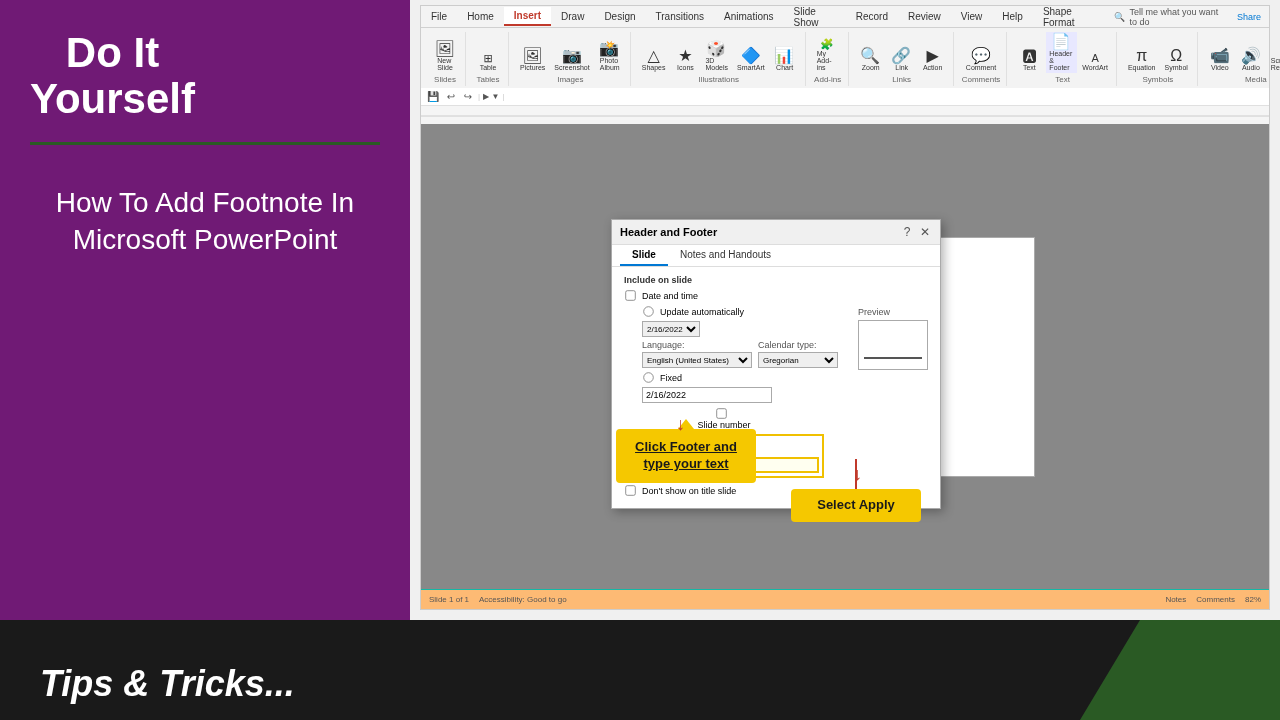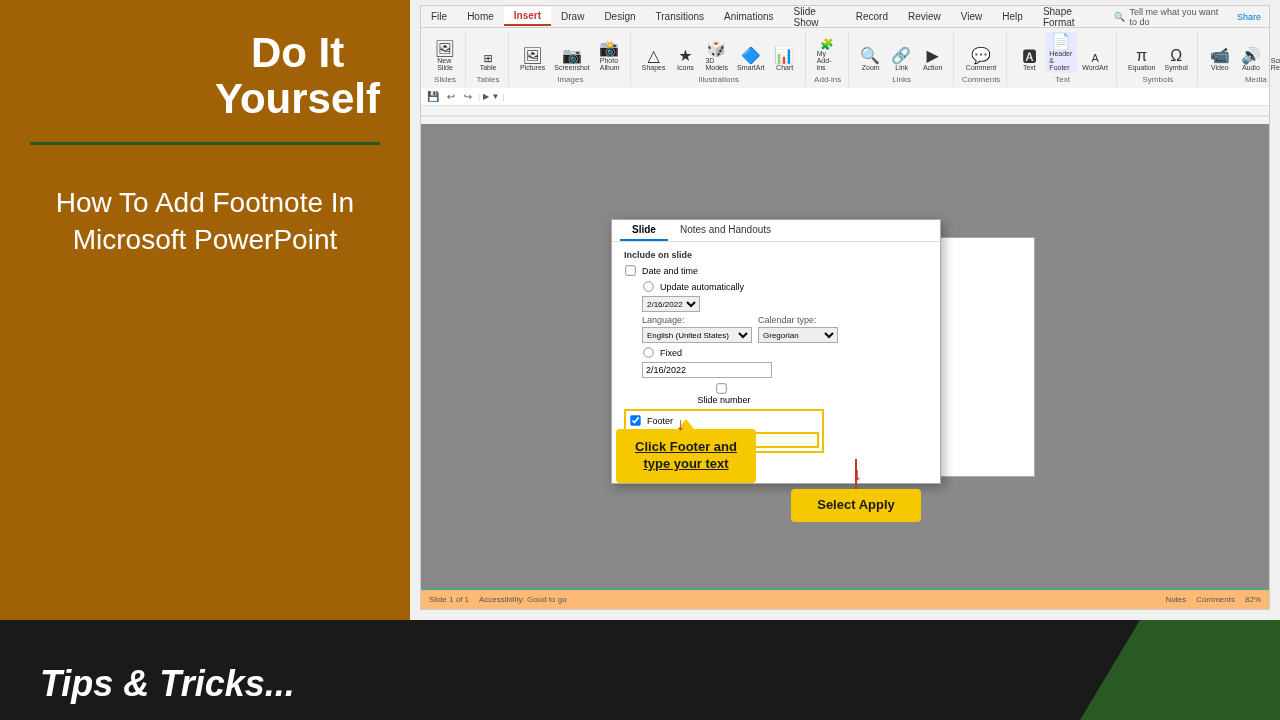"Do It" .left-panel { align-items: flex-end -> flex-start; background-color: #a16207 -> #701a75 }
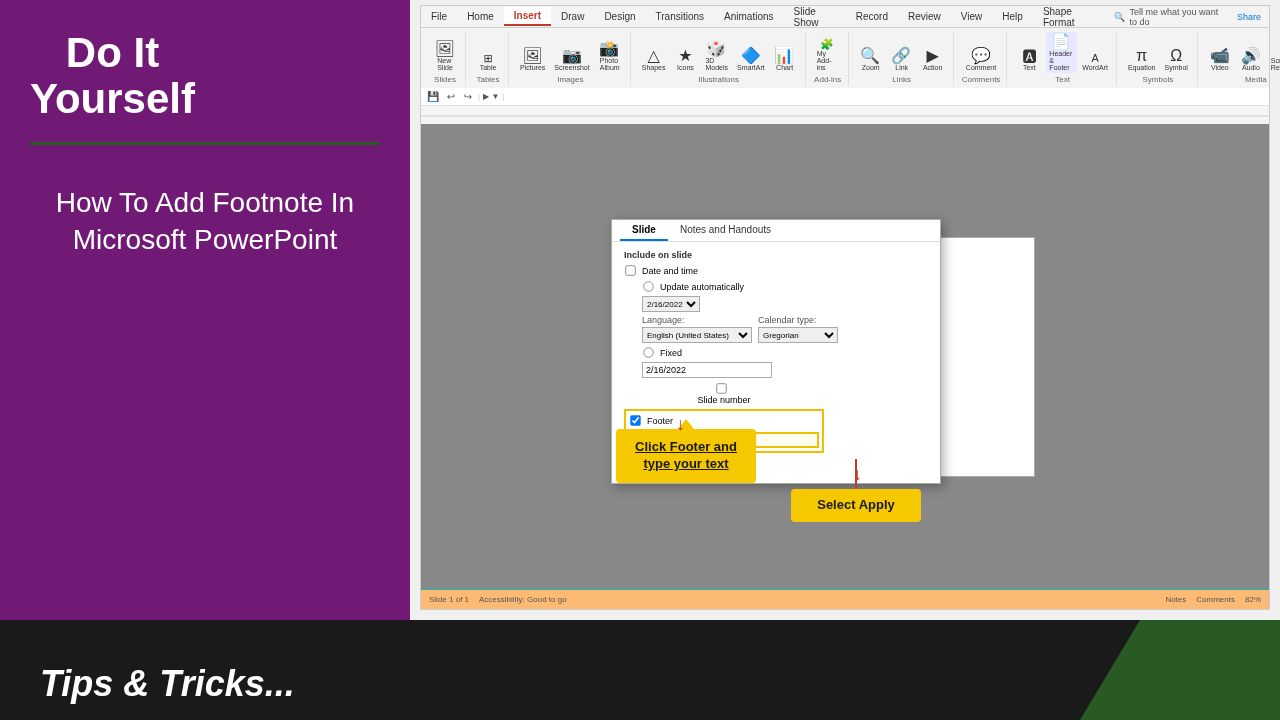"Header and Footer" div.dialog-title-bar { html: none -> <div> <span>Header and Footer</span> <div> <button>?</button> <button>✕</button> </div> </div> }
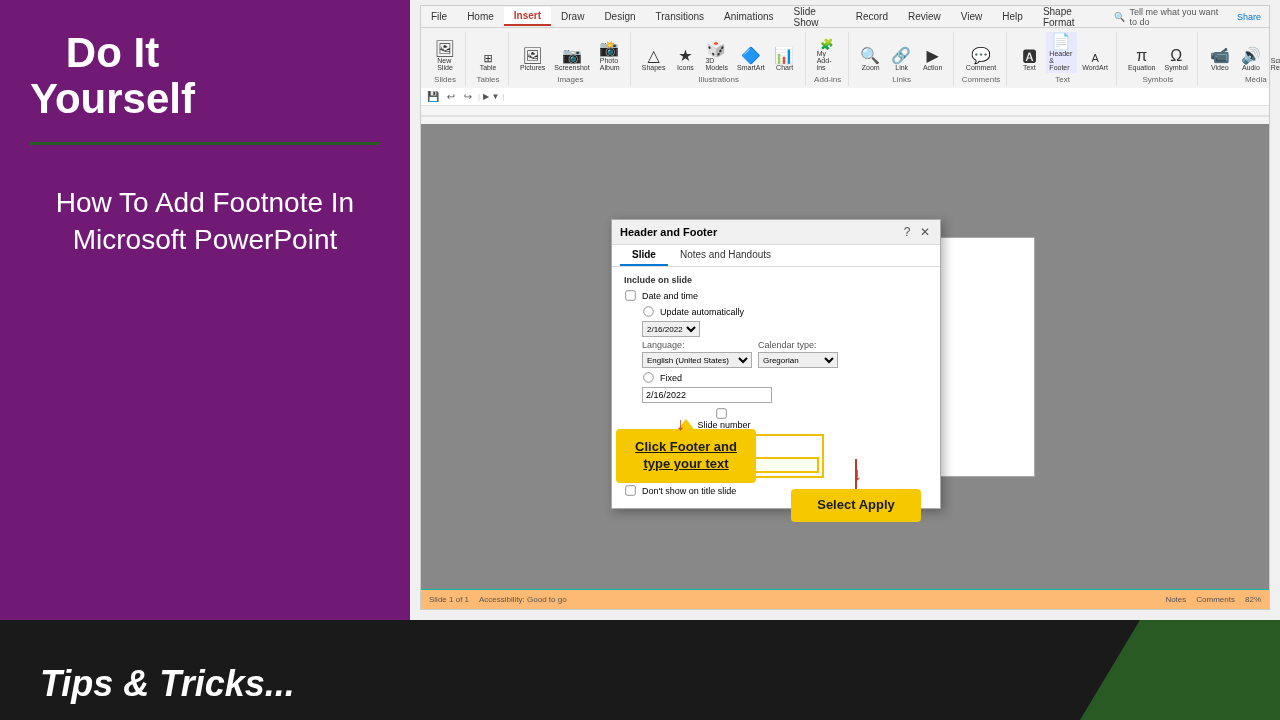"Preview" div.preview-box { html: none -> <div> <div>Preview</div> <div> <div></div> </div> </div> }
